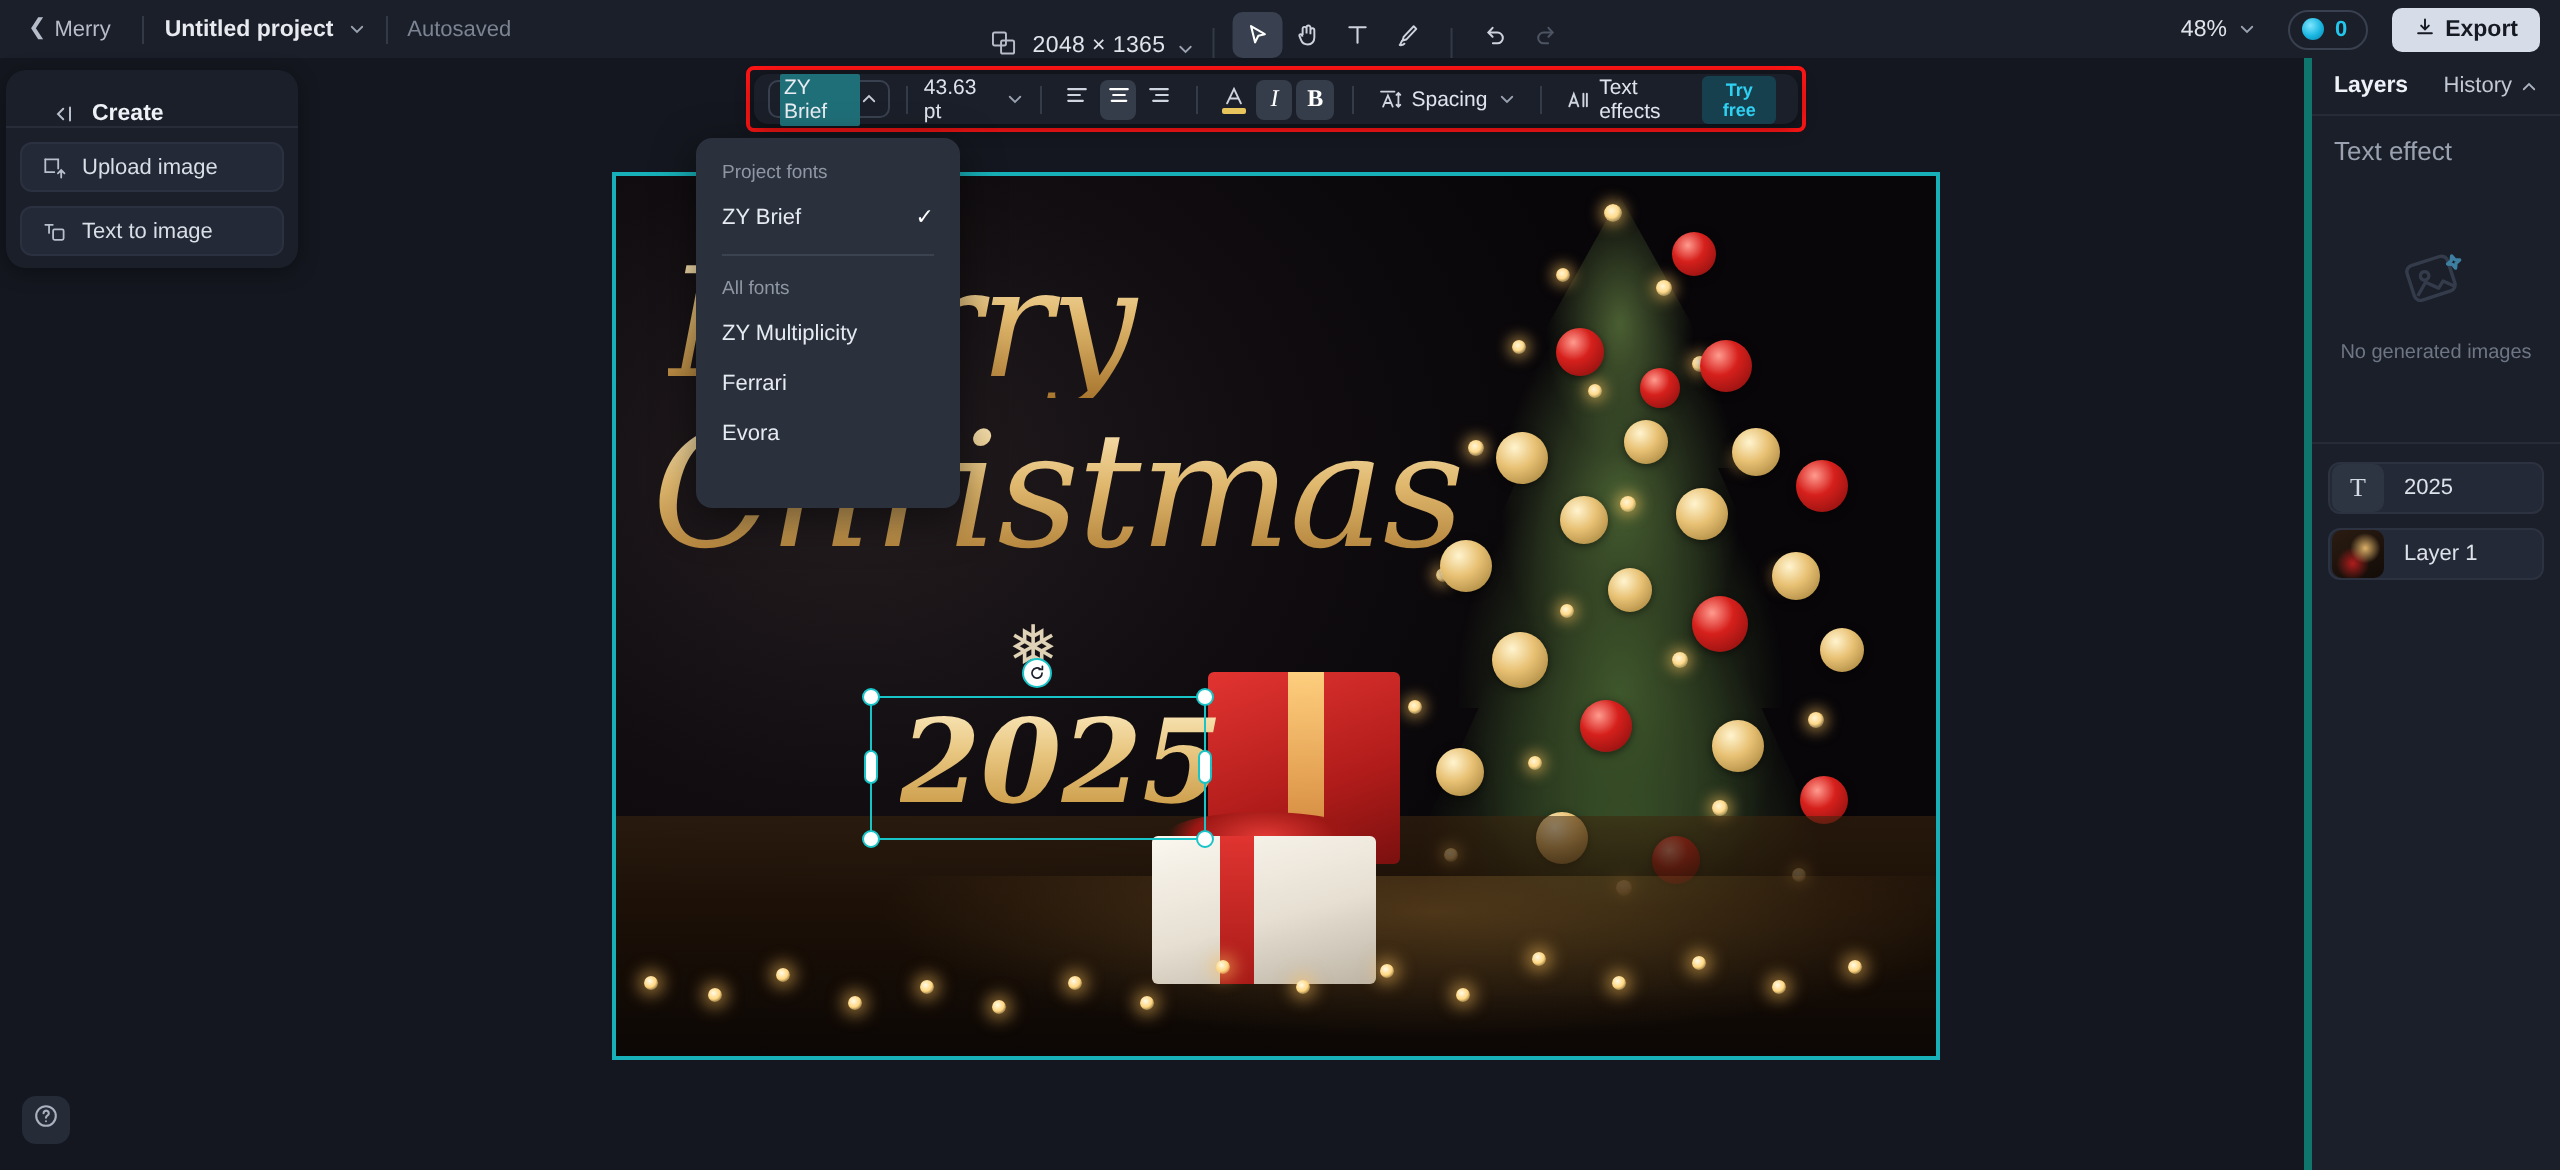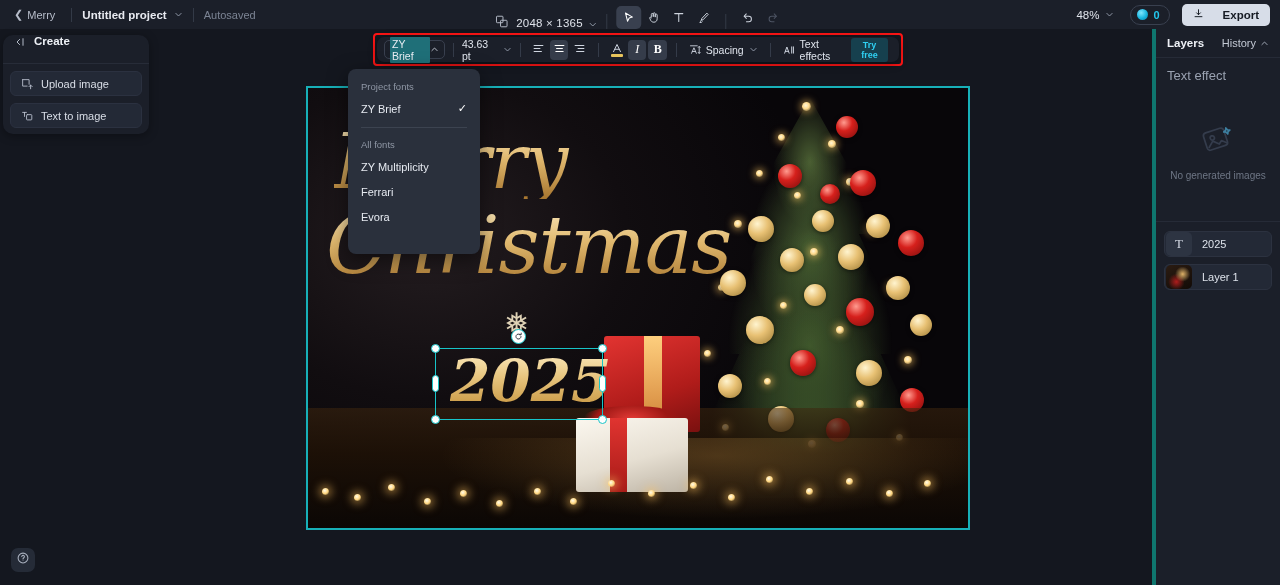"Export" .export-btn { gap: 19px -> 5px }
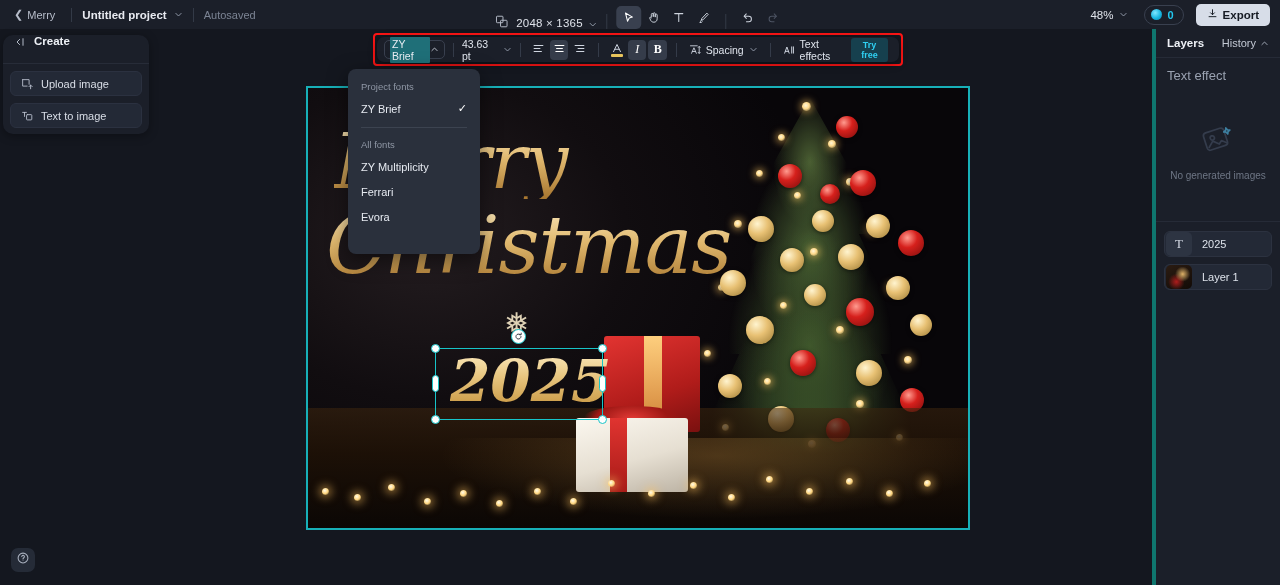"Create" .lp-head { align-items: flex-start -> flex-end; padding: 0 10px -> 0 22px }
